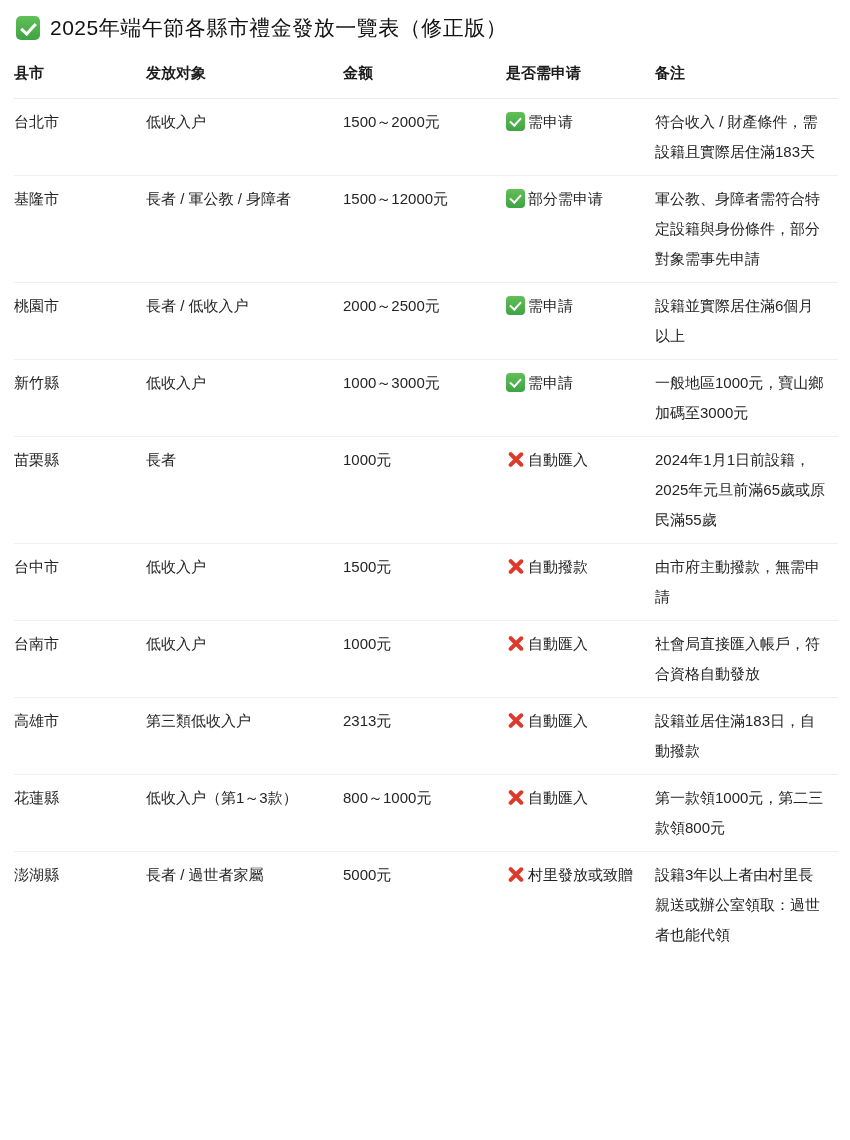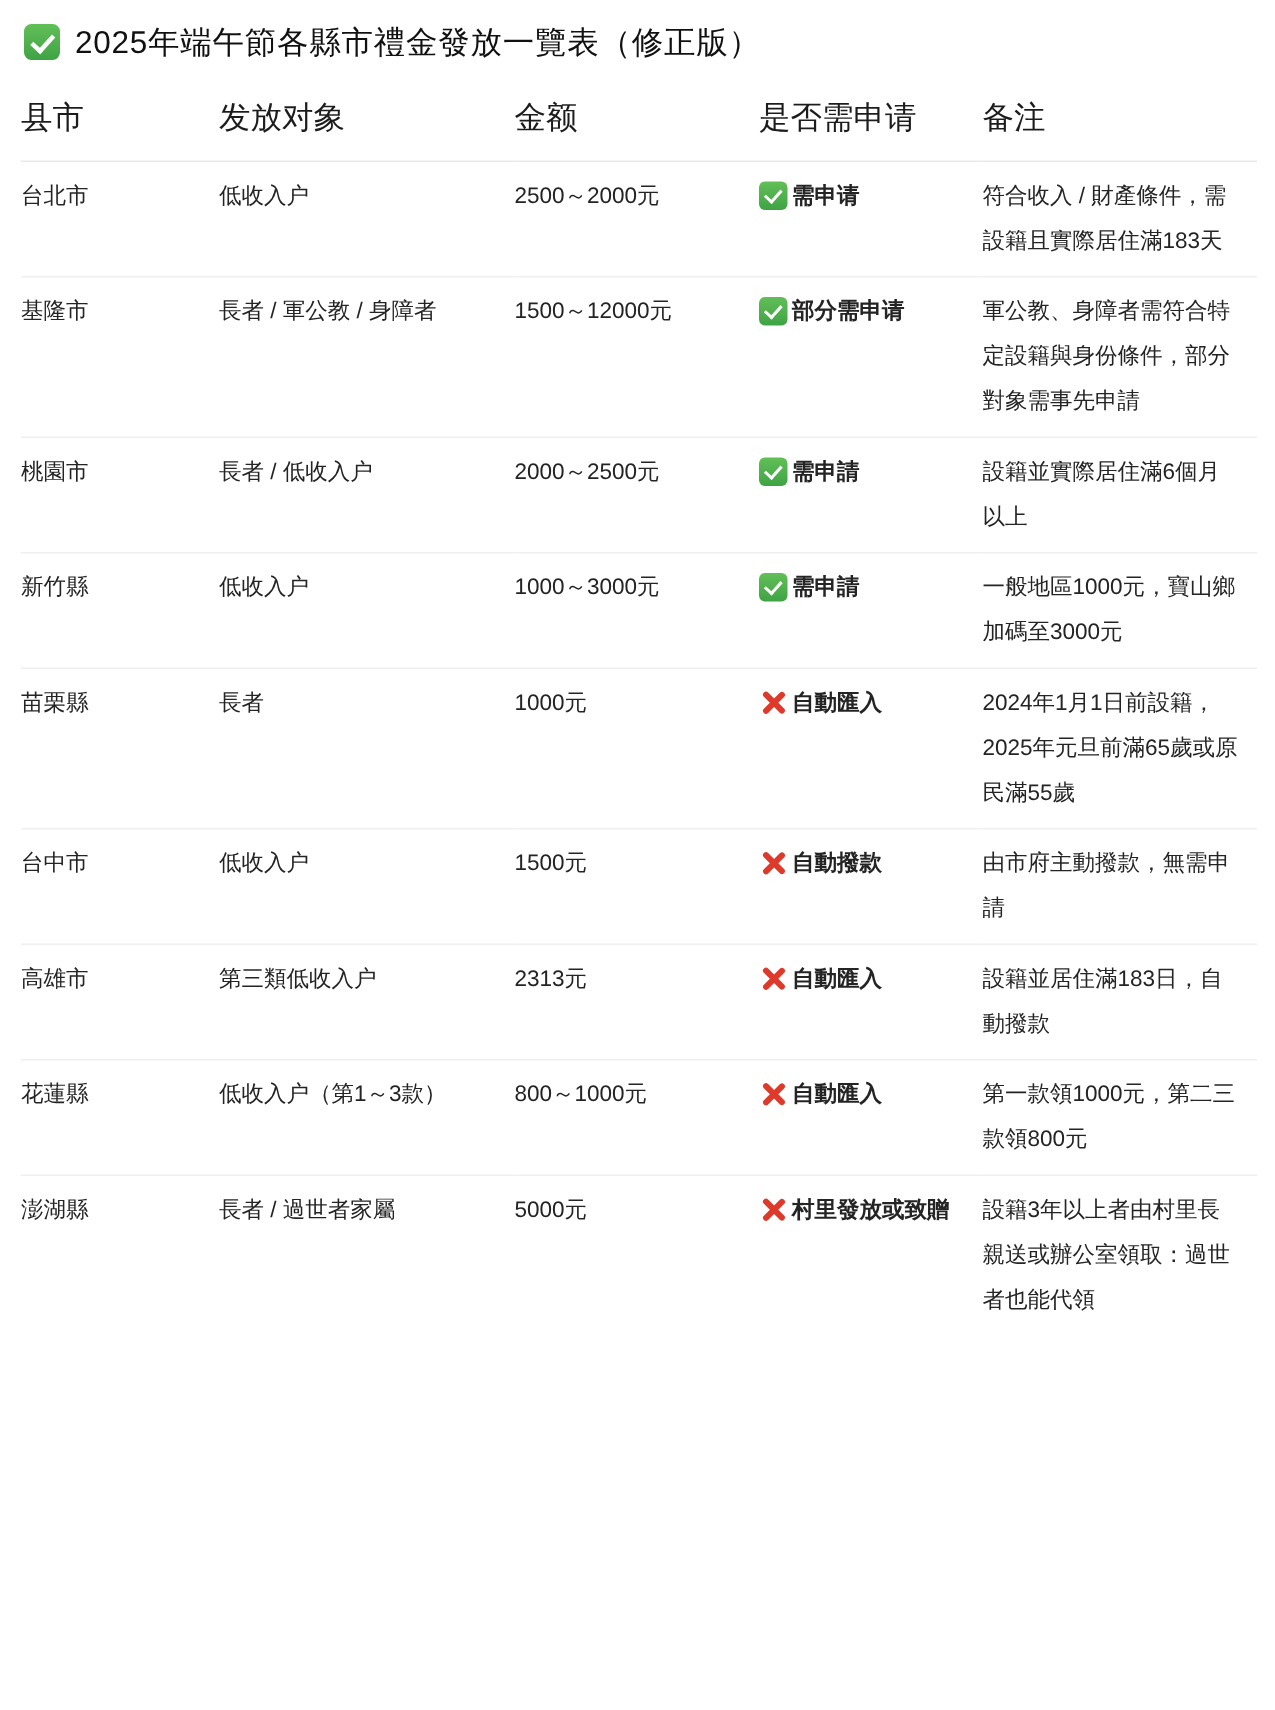"县市" thead th { font-size: 21px -> 15px; font-weight: 400 -> 700 }
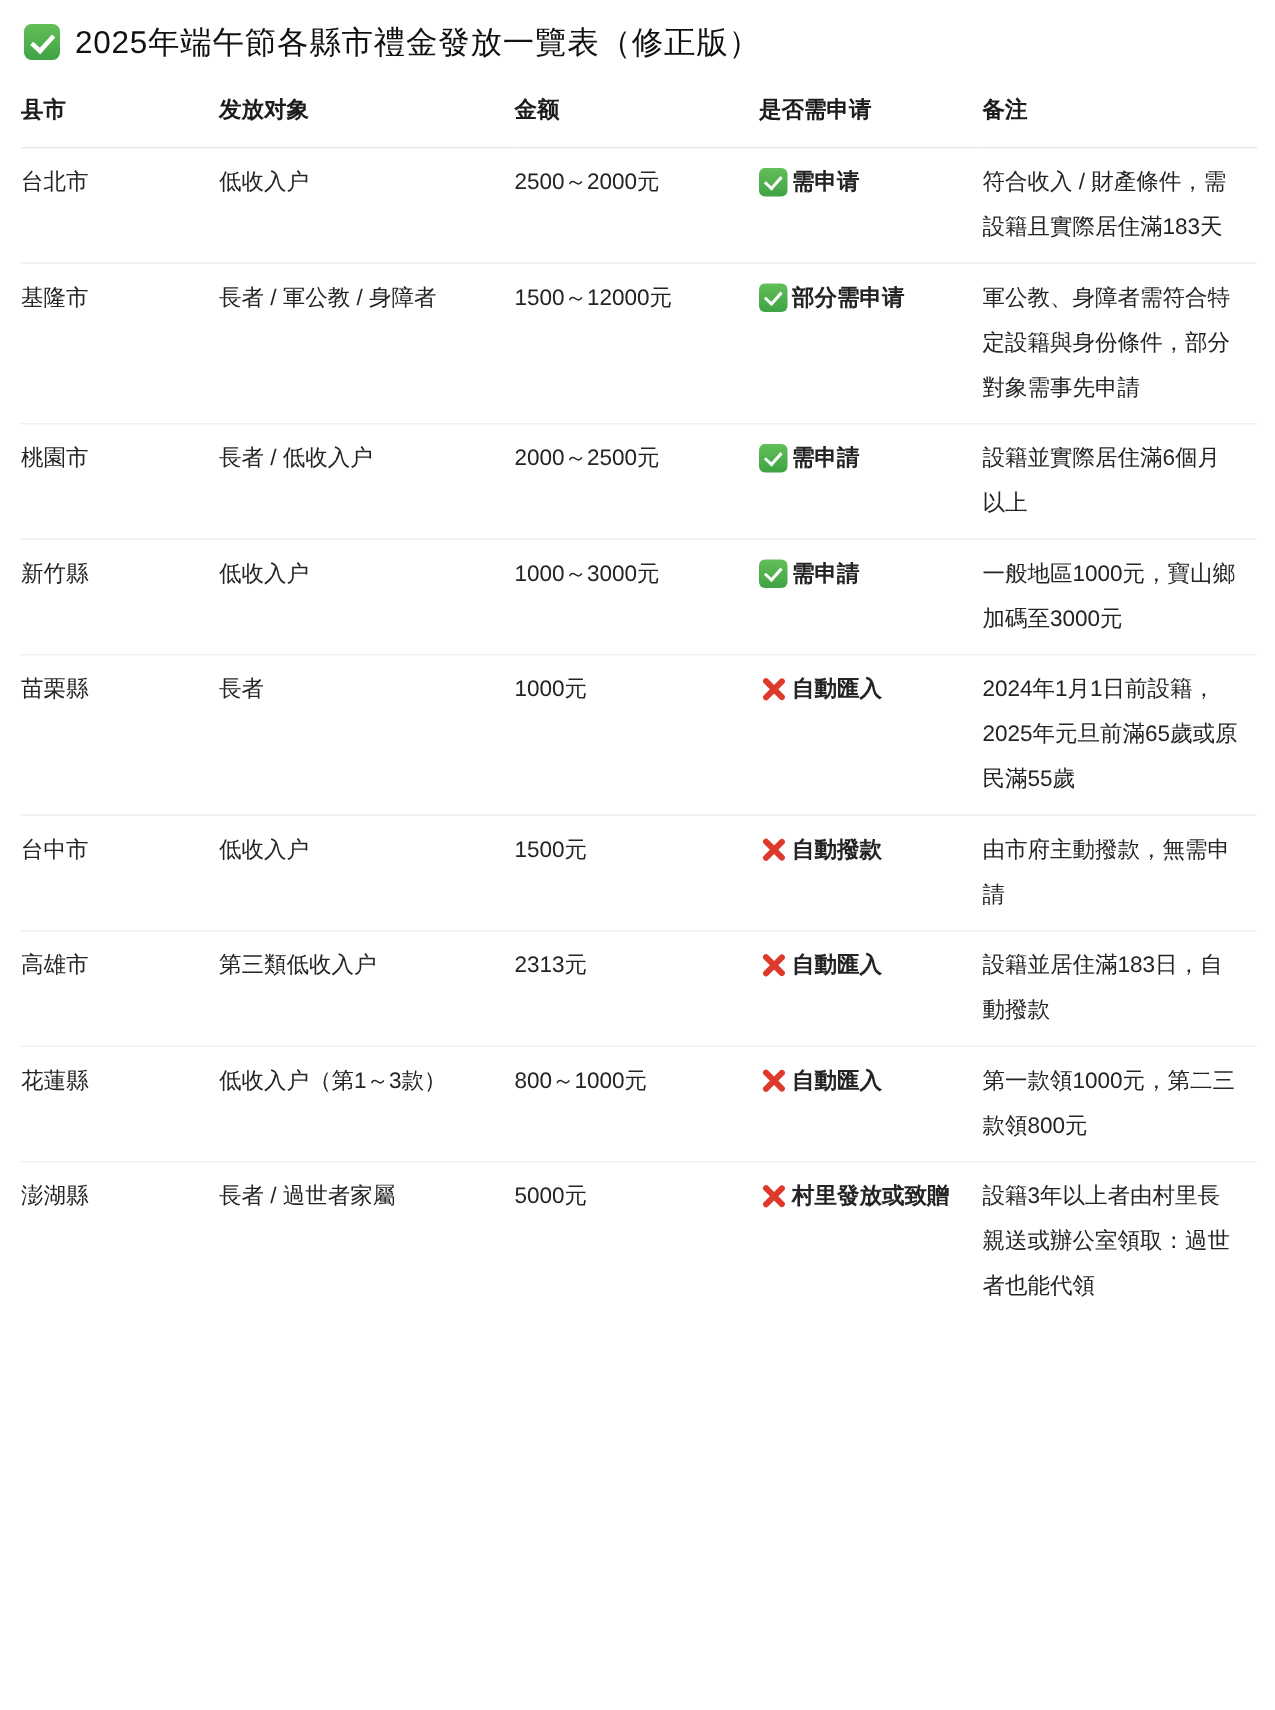"2500～2000元" td { text: 2500 -> 1500 }
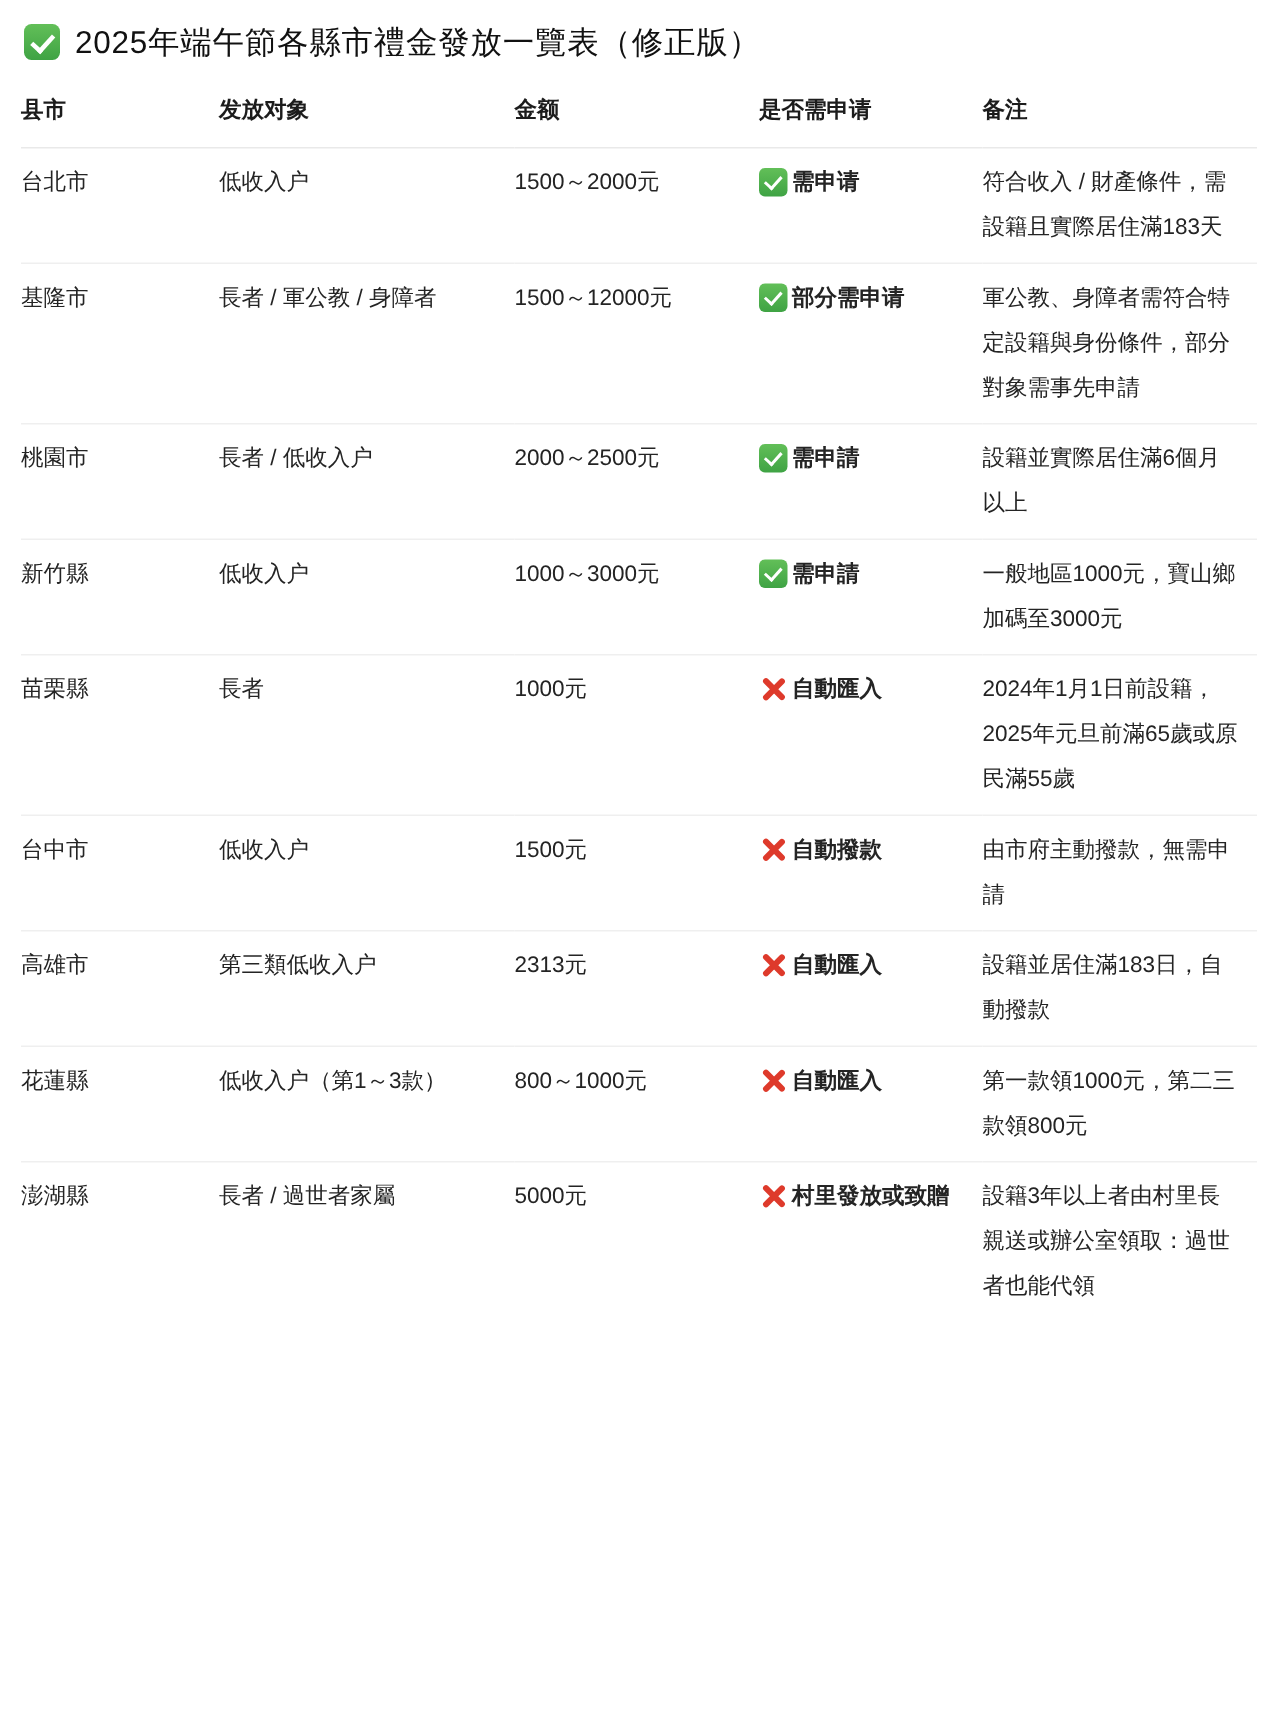"需申请" .status-text { font-weight: bold -> none }
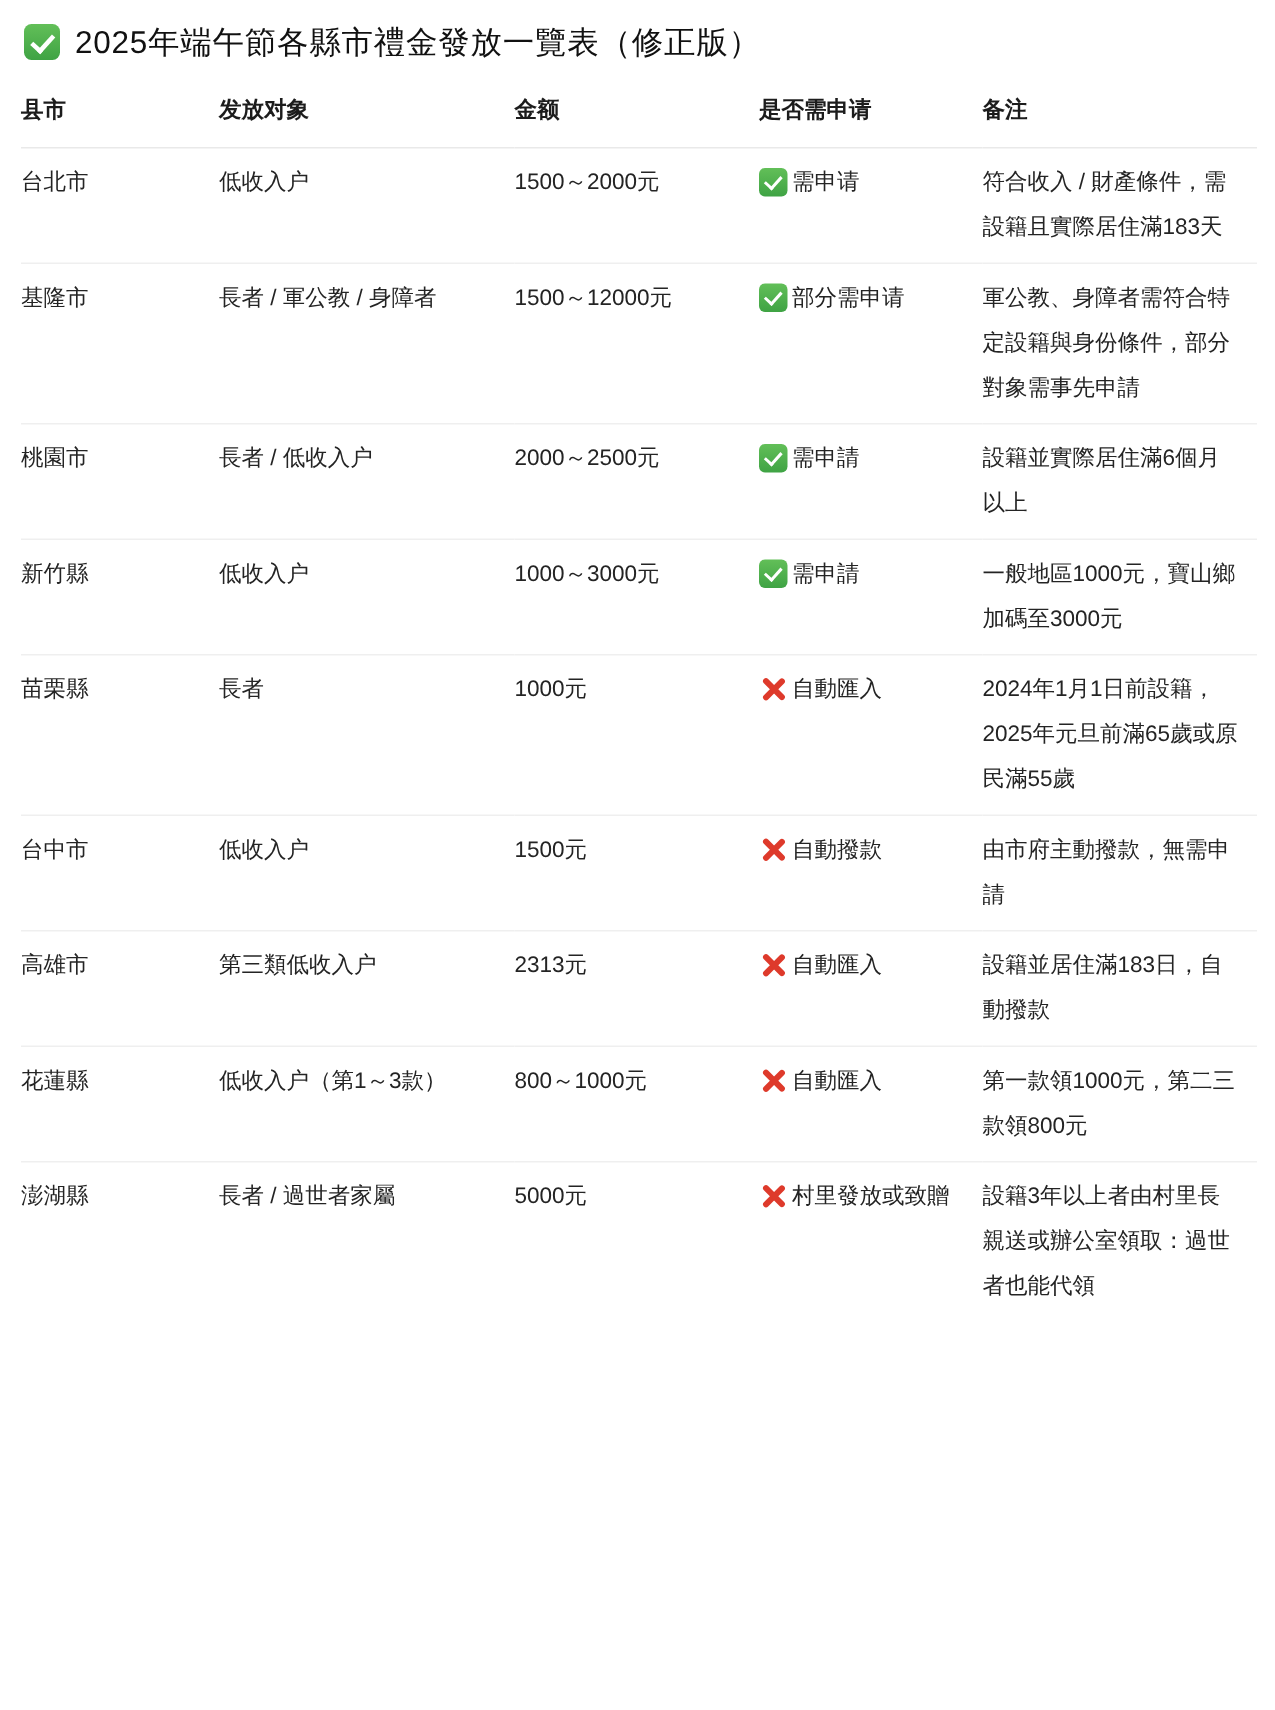"台南市" tr { html: none -> <tr> <td>台南市</td> <td>低收入户</td> <td>1000元</td> <td> <span> <span></span> <span>自動匯入</span> </span> </td> <td>社會局直接匯入帳戶，符合資格自動發放</td> </tr> }
